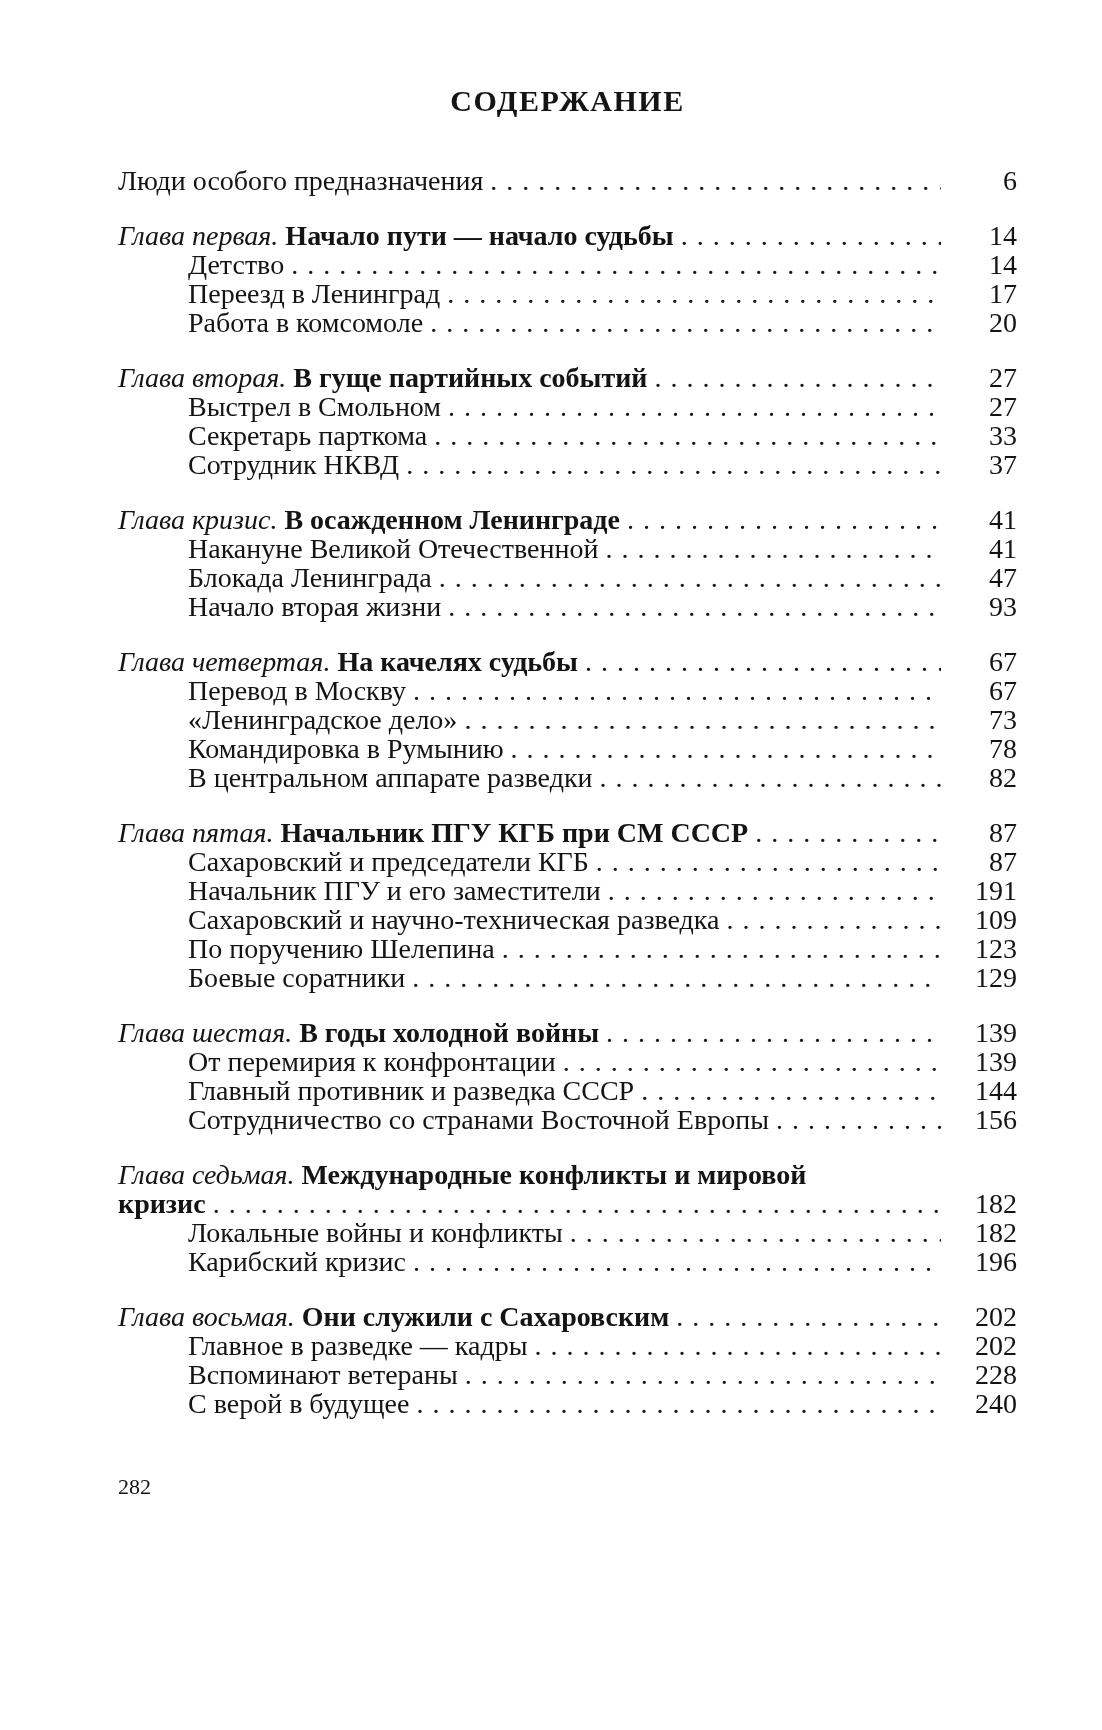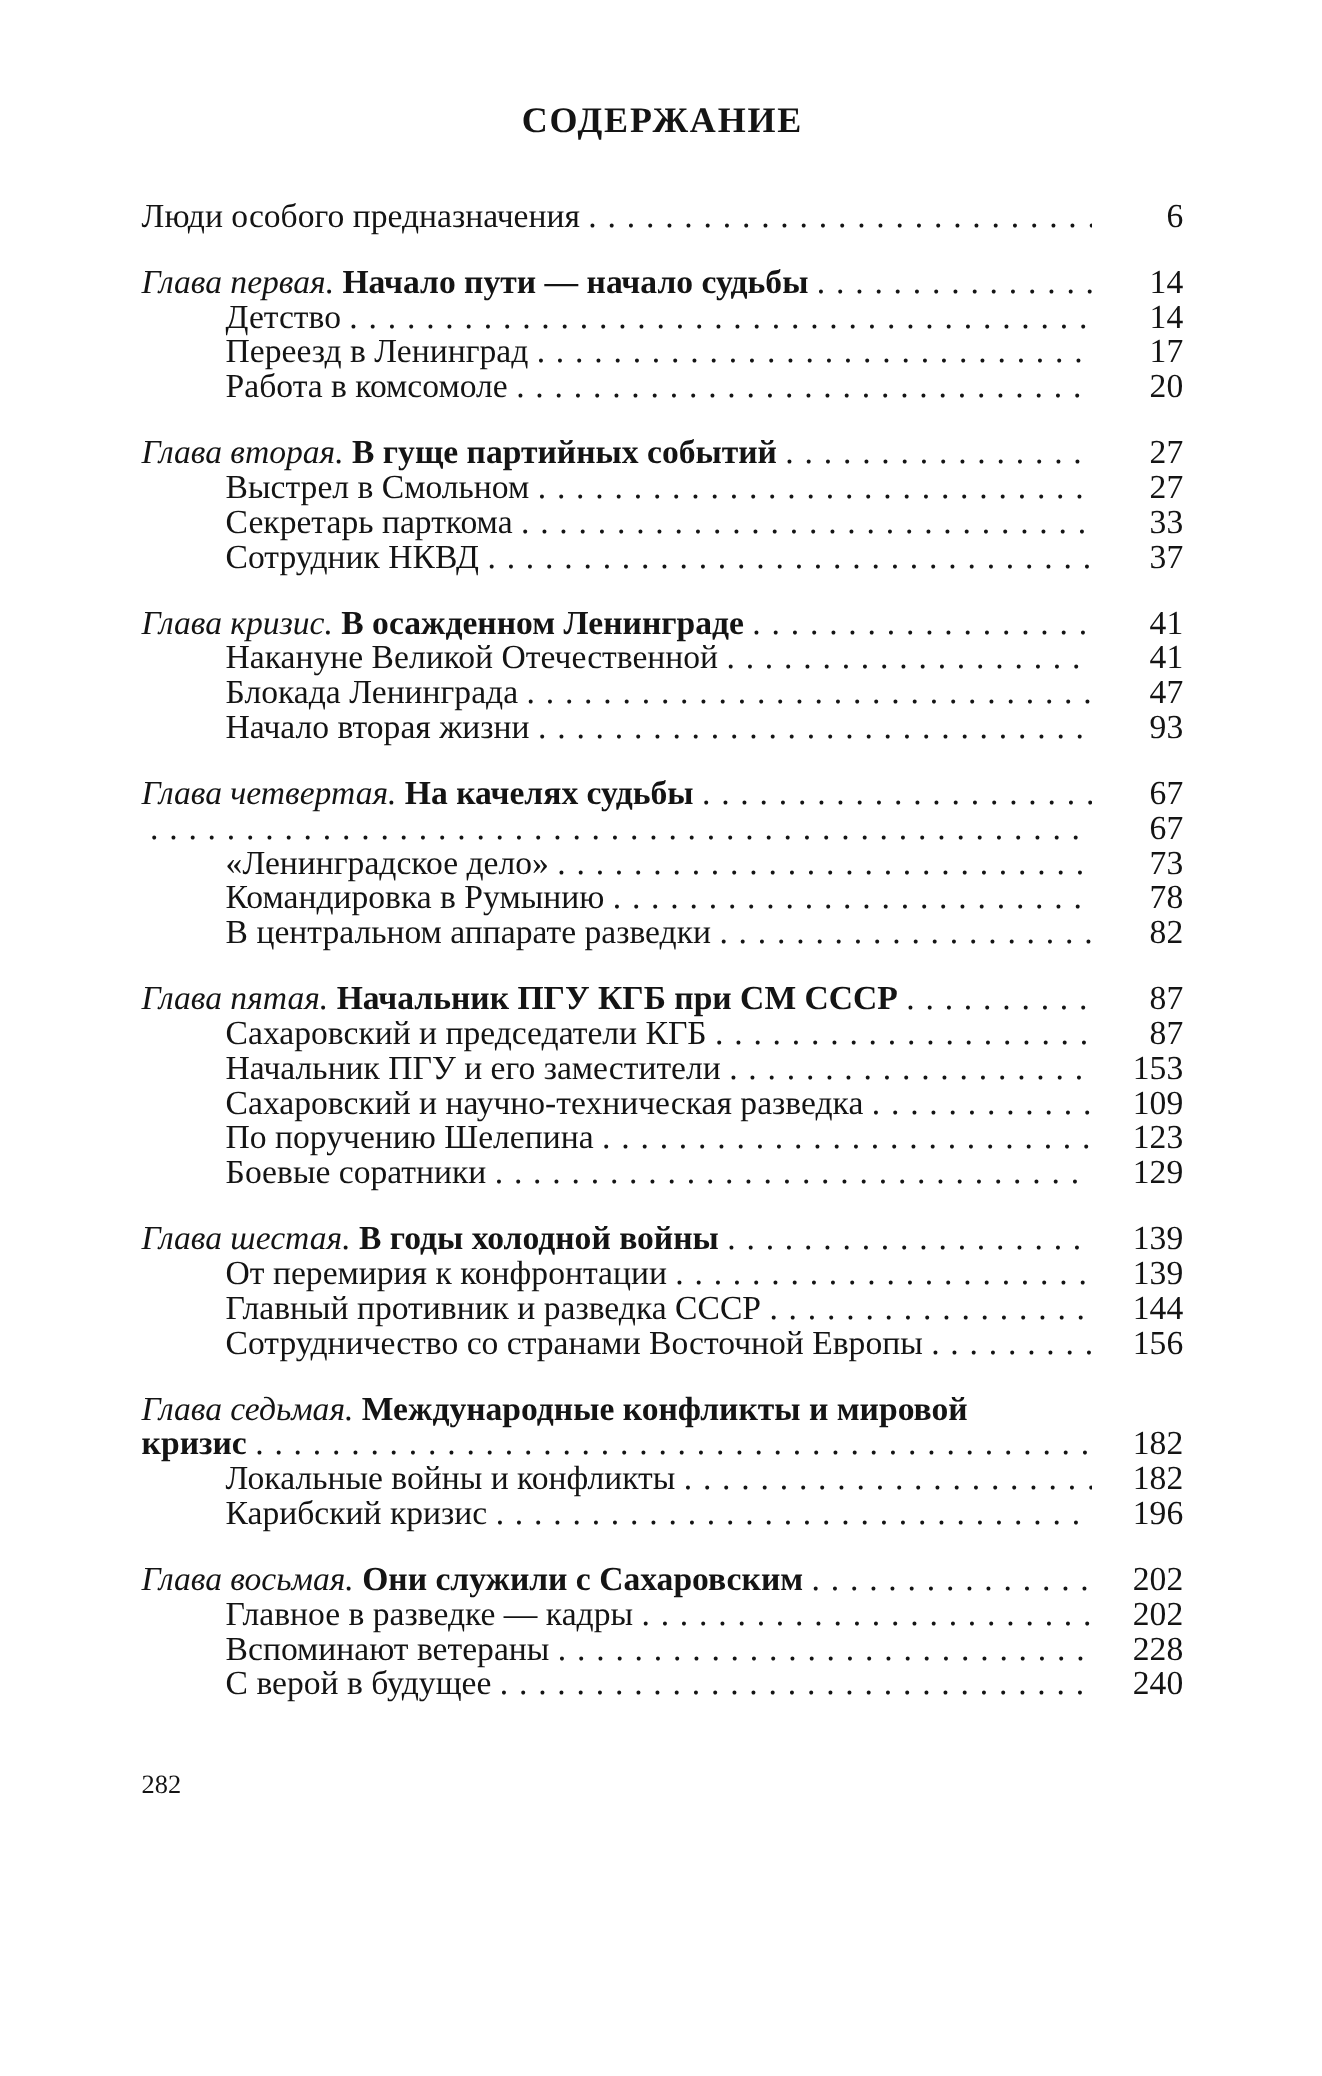"СОДЕРЖАНИЕ" .page { padding: 84px 116px 0 118px -> 84px 85px 0 118px }
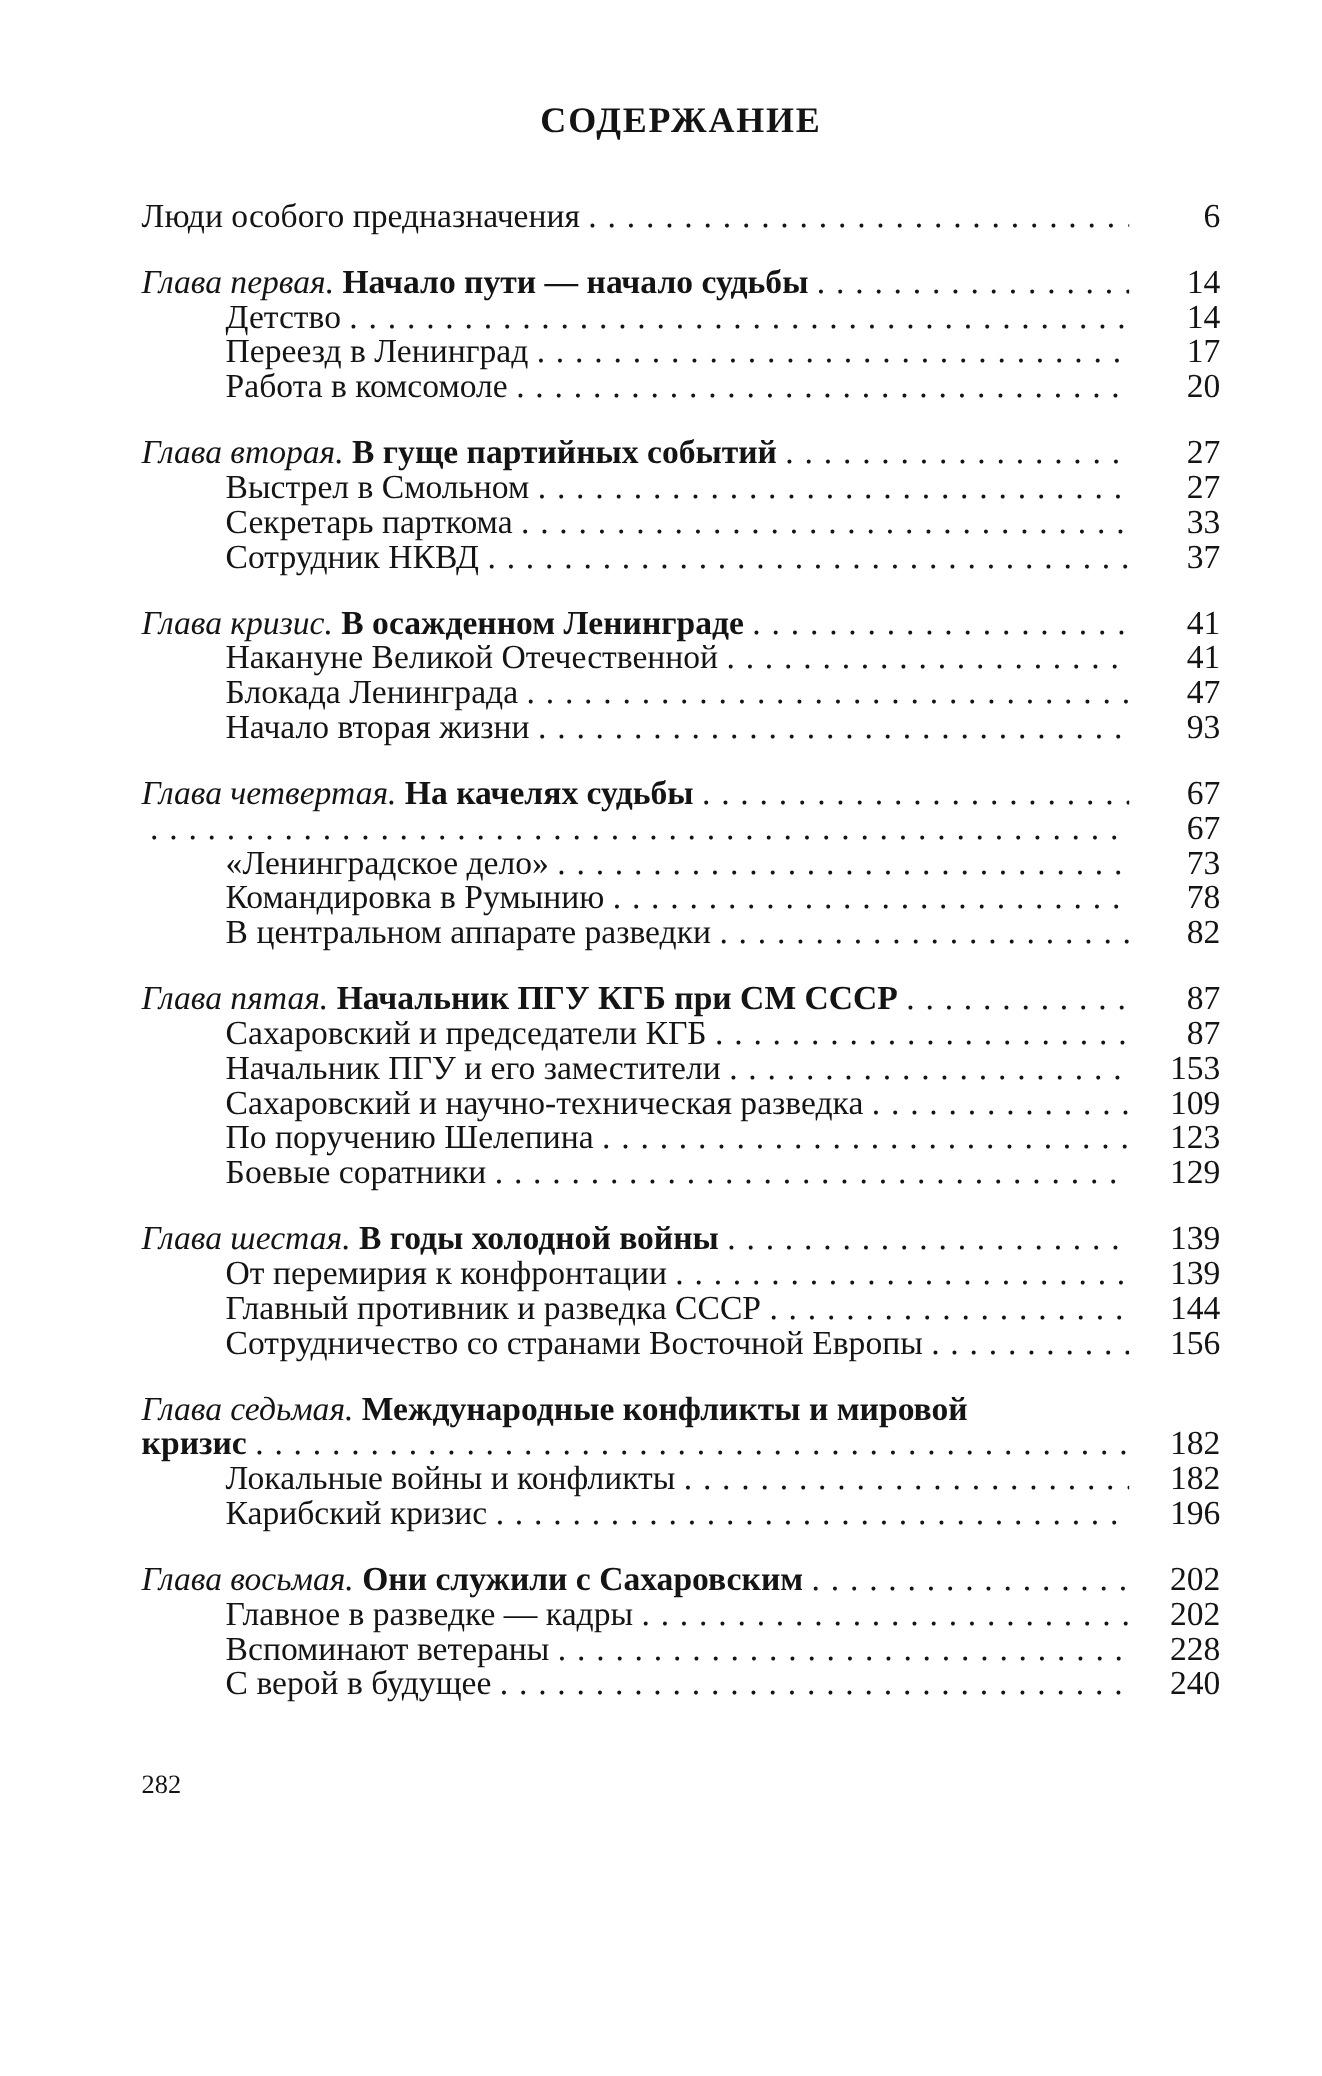"Перевод в Москву" span.label { html: none -> <span><span>Перевод в Москву</span></span> }
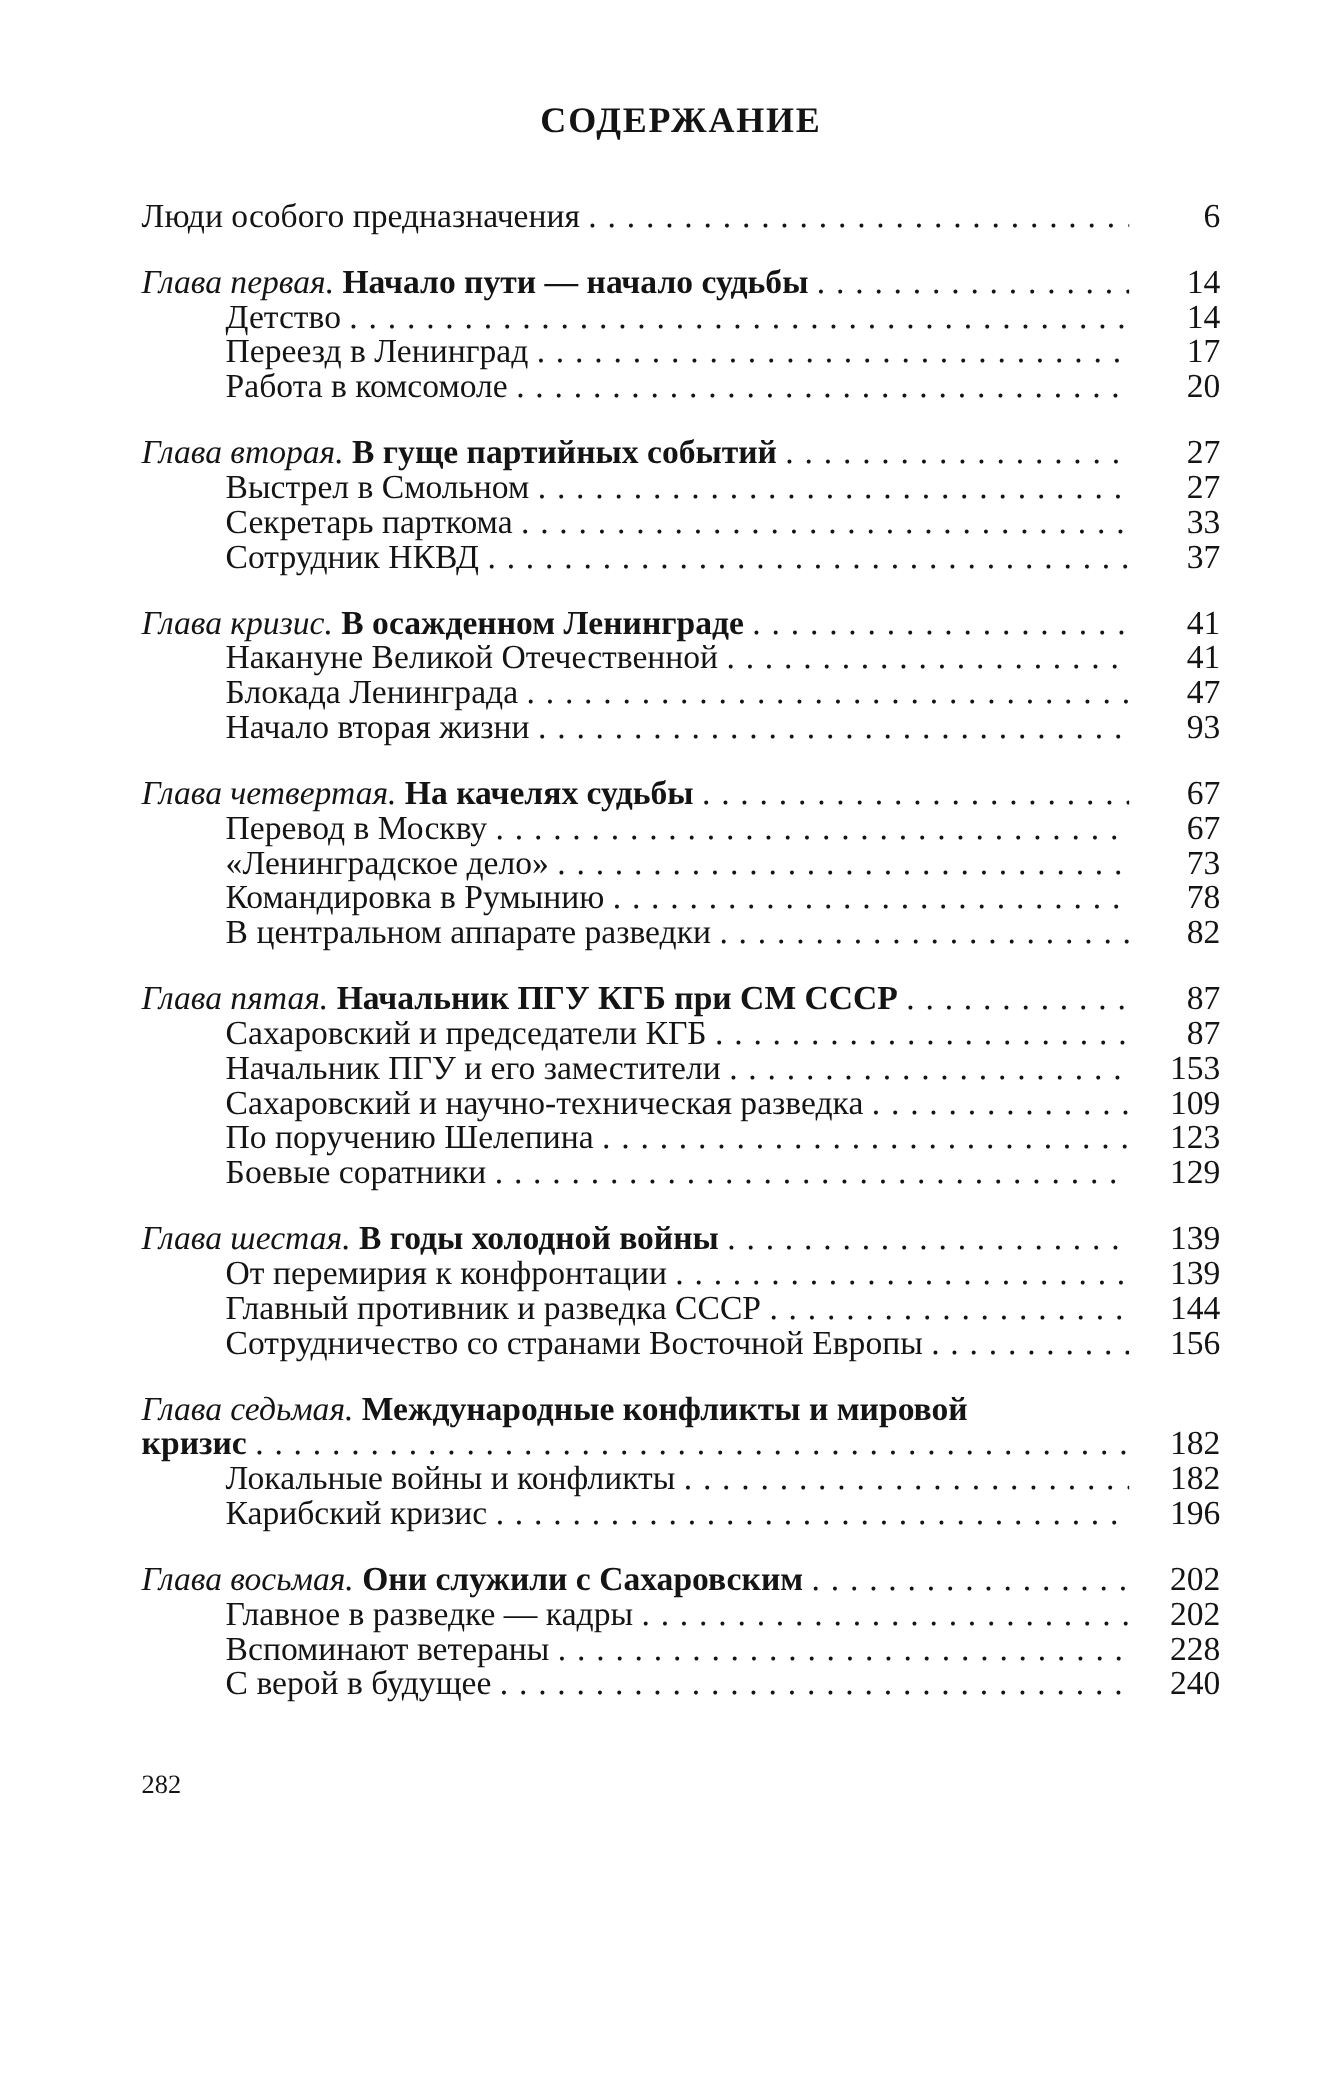"153" span.pg { text: 153 -> 191 }
